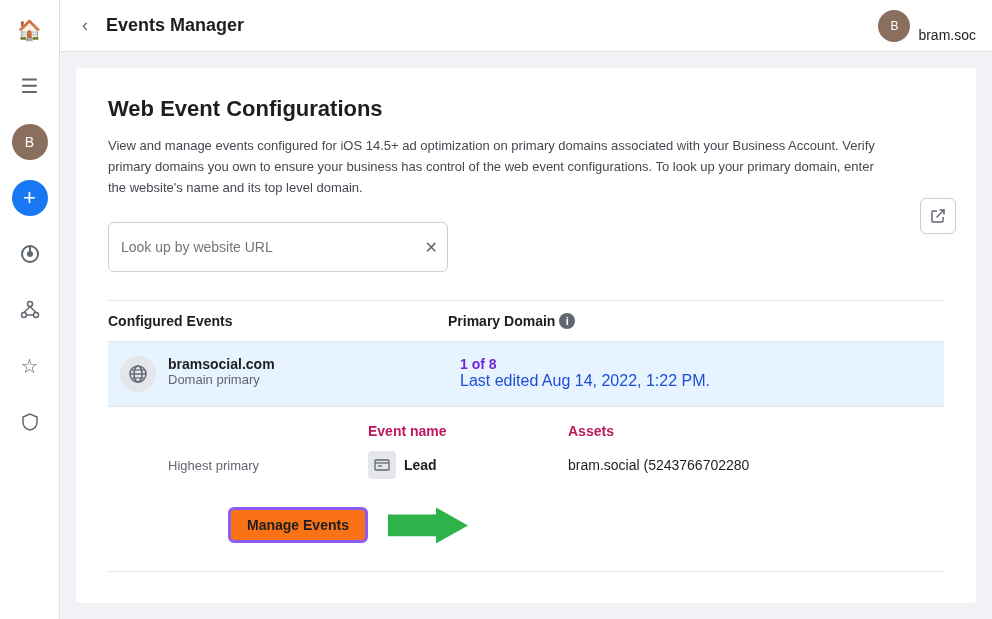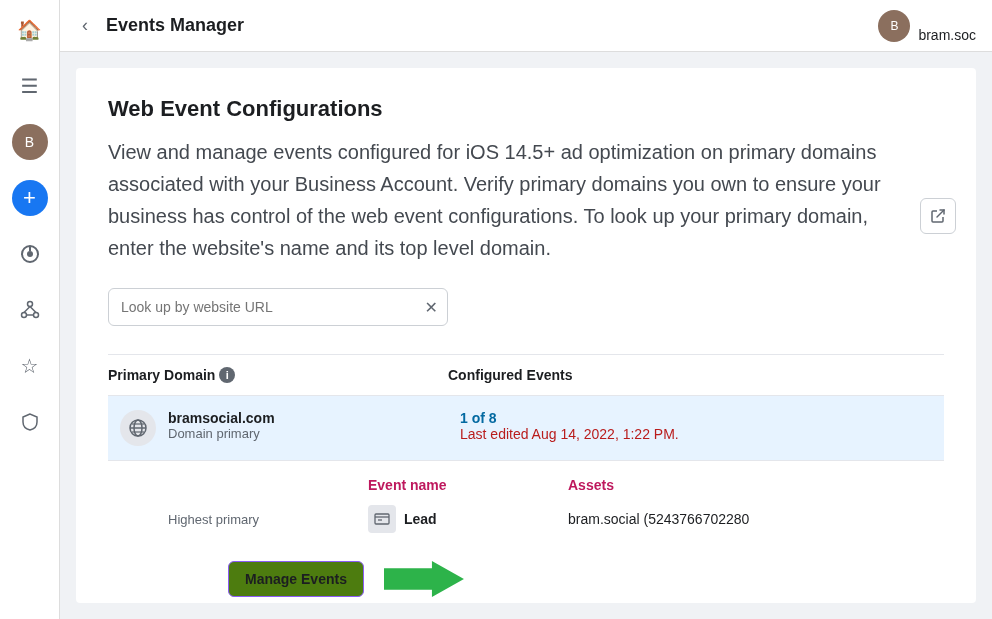"View and manage events configured" .page-description { font-size: 20px -> 13px }
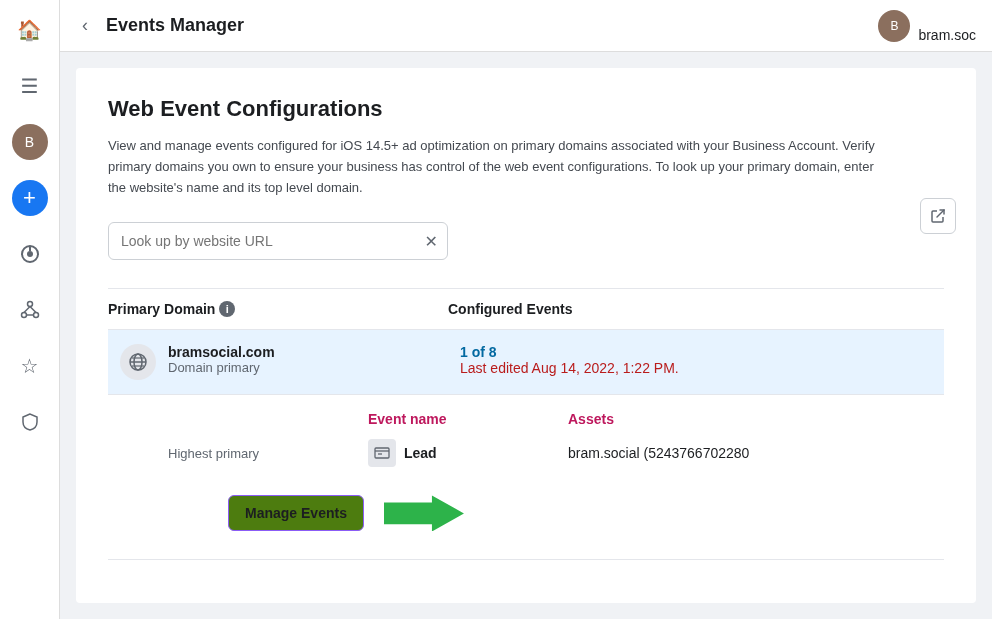"Look up by website URL" .search-input { height: 38px -> 50px }
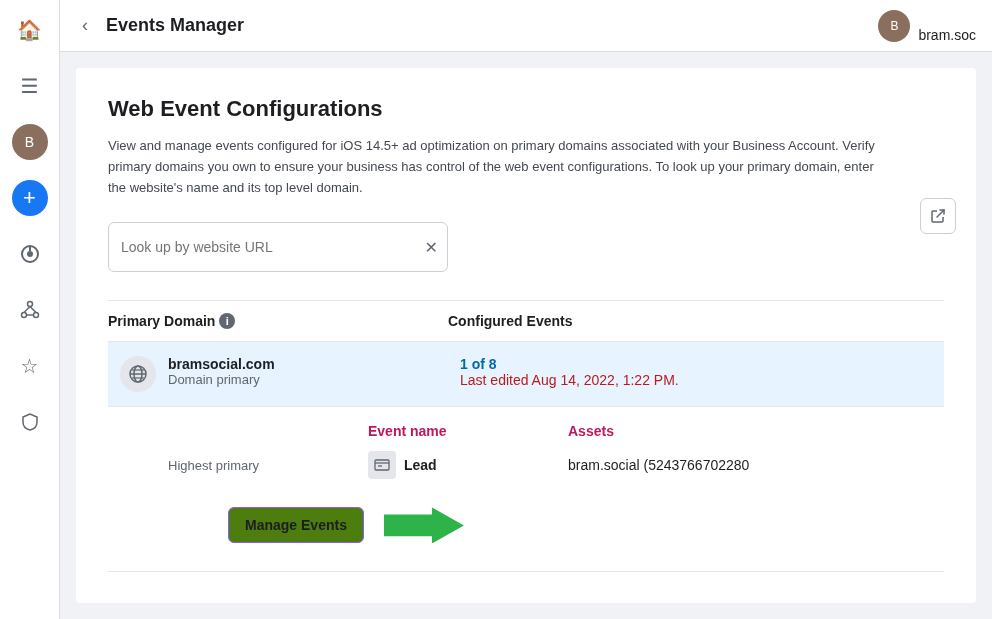"Primary Domain" div.table-header-cell { order: before "Configured Events" -> after "Configured Events" }
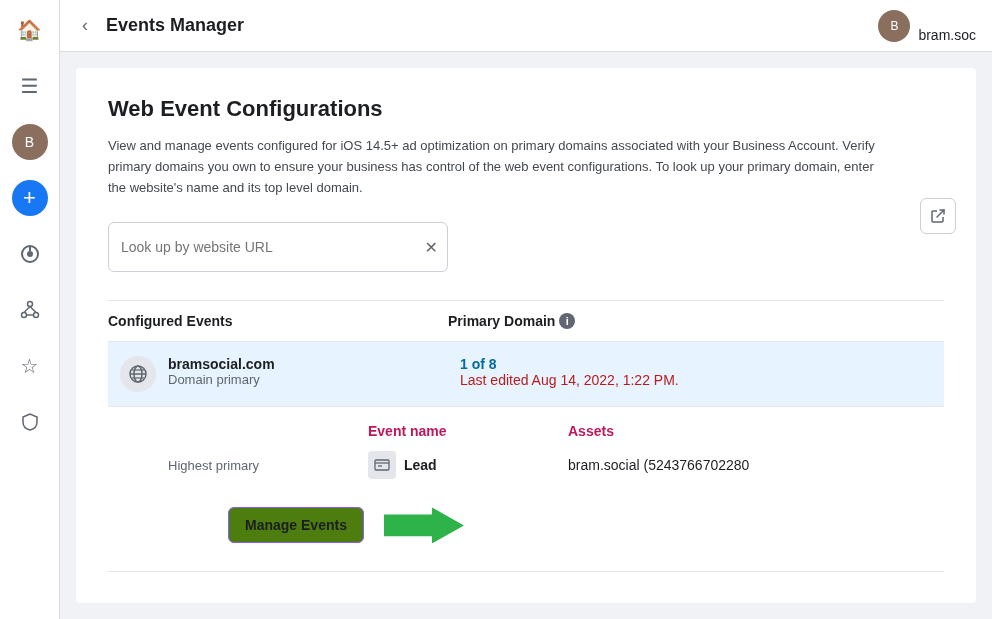"1 of 8" .events-count { color: #0369a1 -> #6d28d9 }
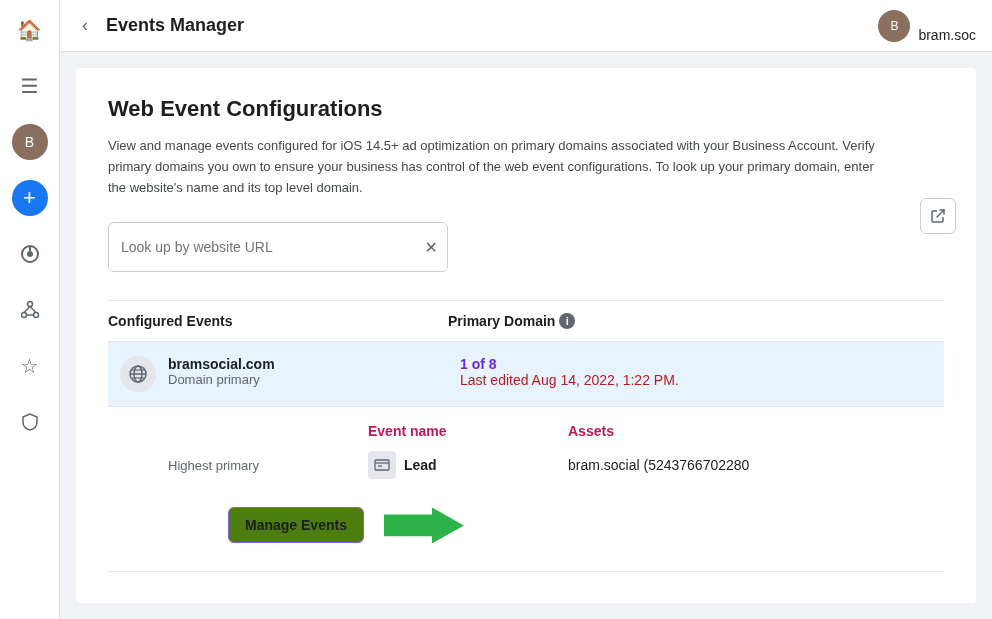"Last edited Aug 14, 2022," .events-edited { color: #b91c1c -> #1d4ed8; font-size: 14px -> 16px }
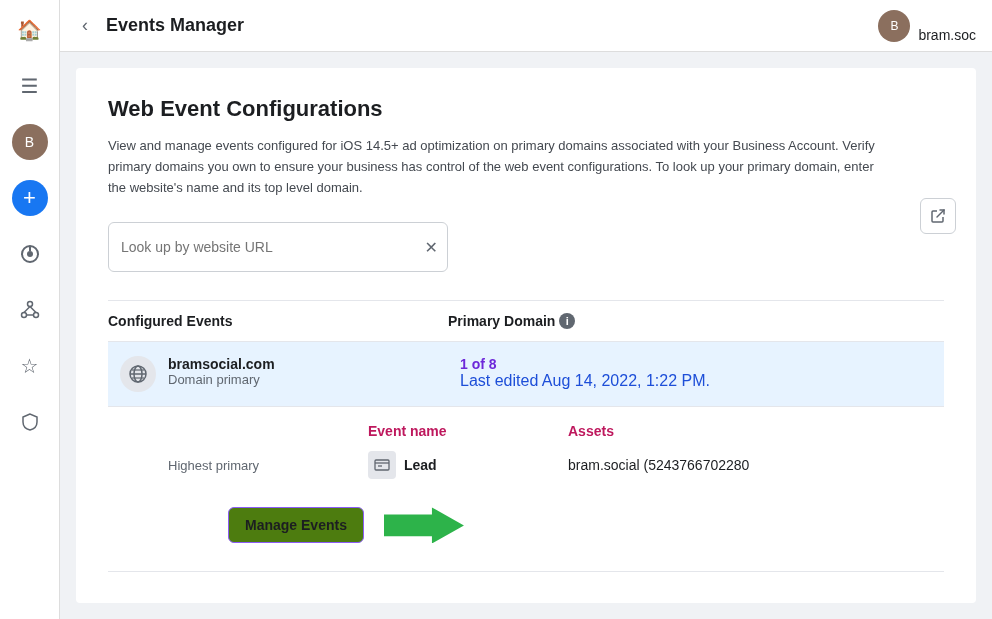"Manage Events" .manage-btn { background: #4d7c0f -> #f97316; border: 1px solid #8b5cf6 -> 3px solid #8b5cf6 }
